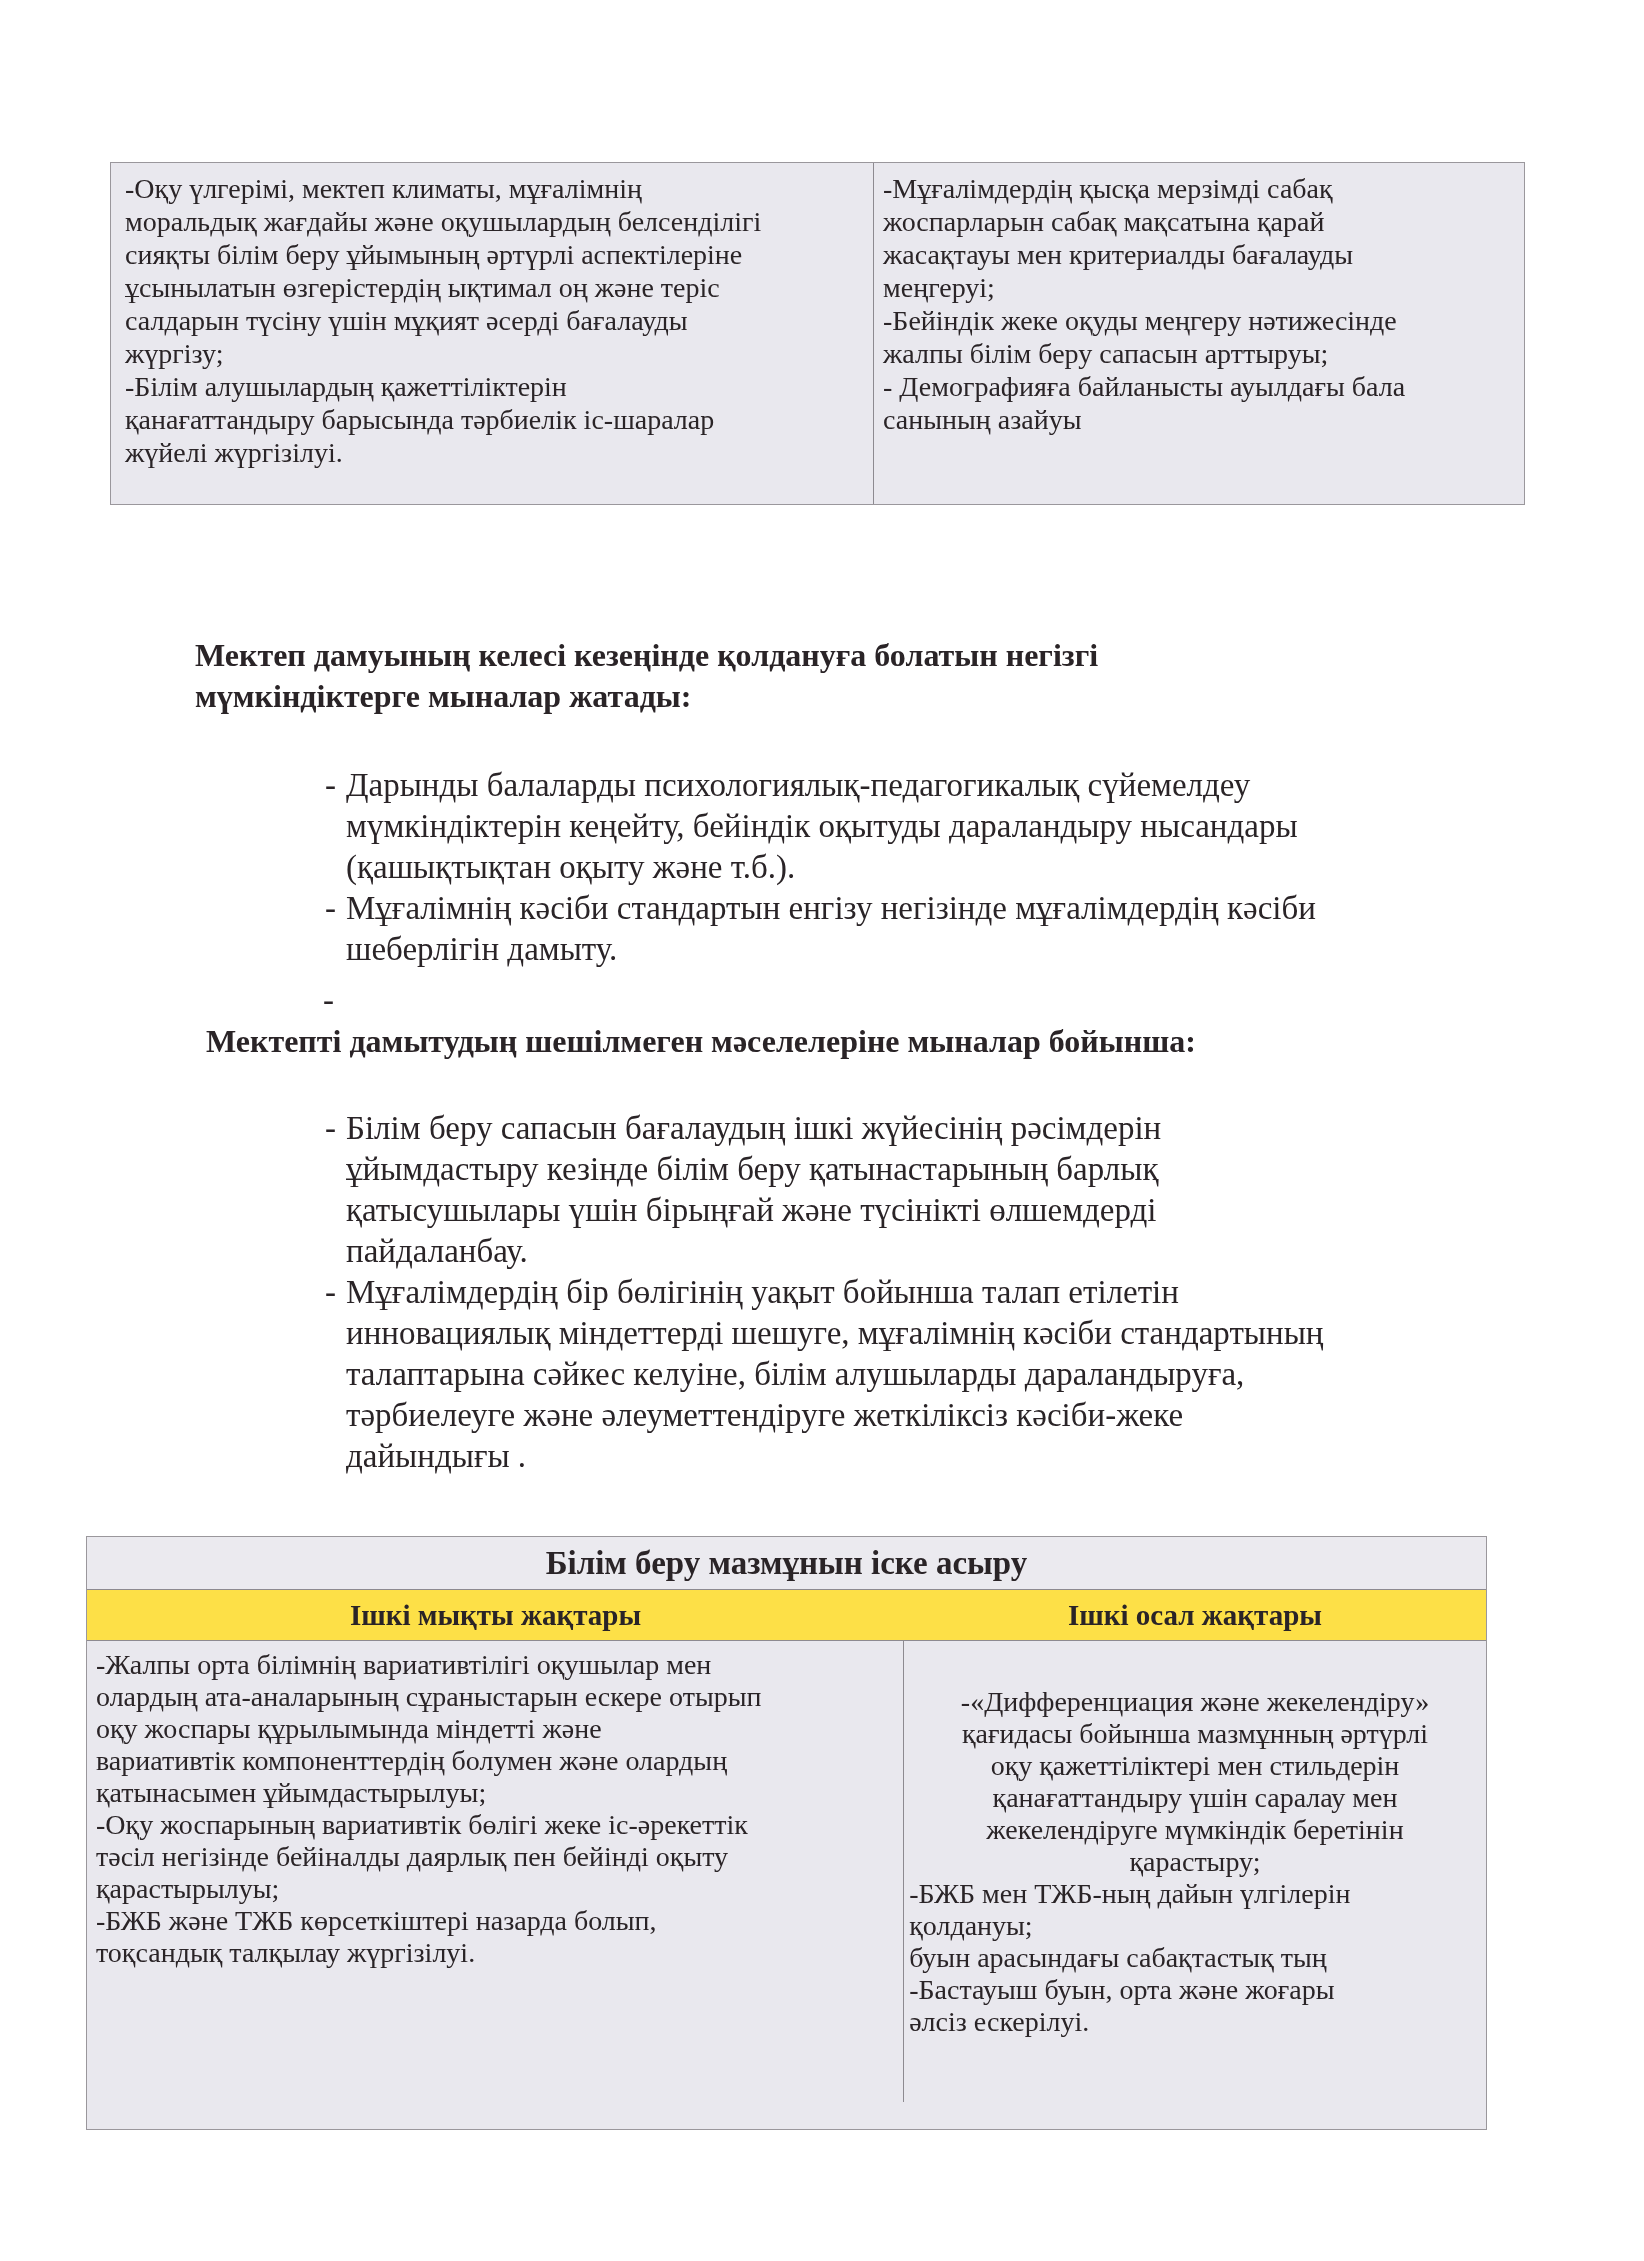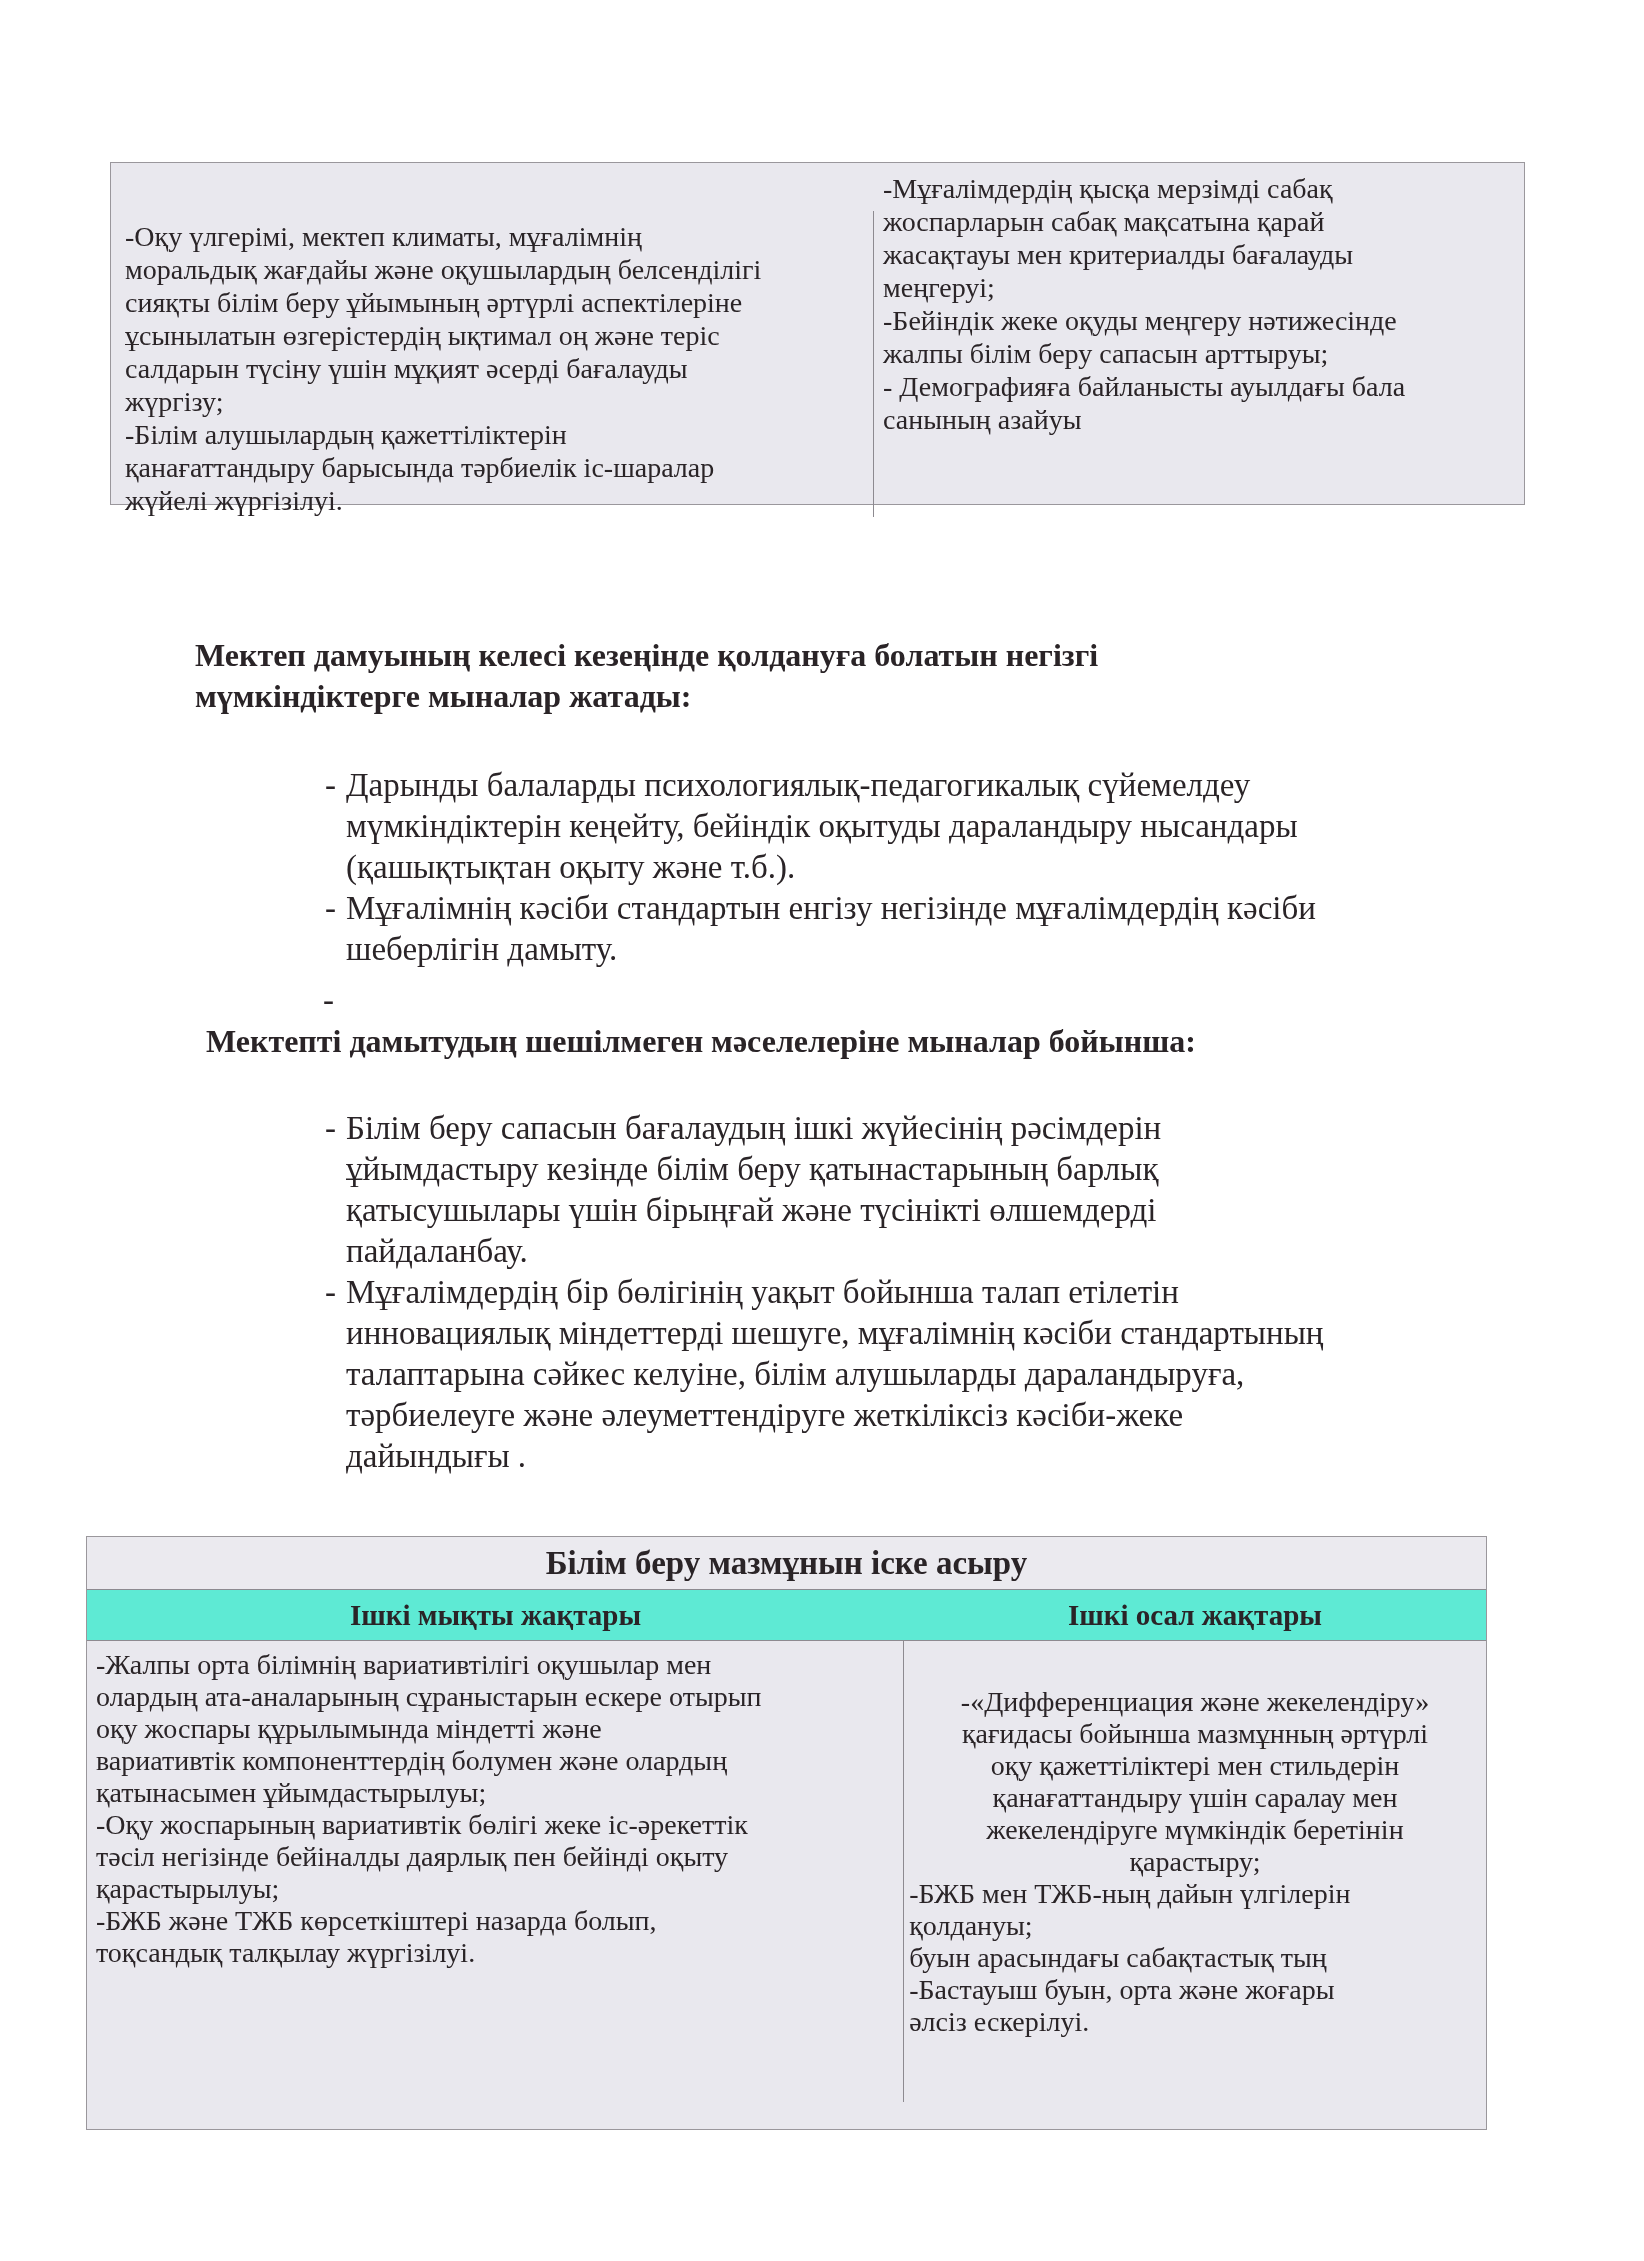"-Оқу үлгерімі, мектеп климаты," .tbl1 .cell.left { margin-top: 48px -> none }
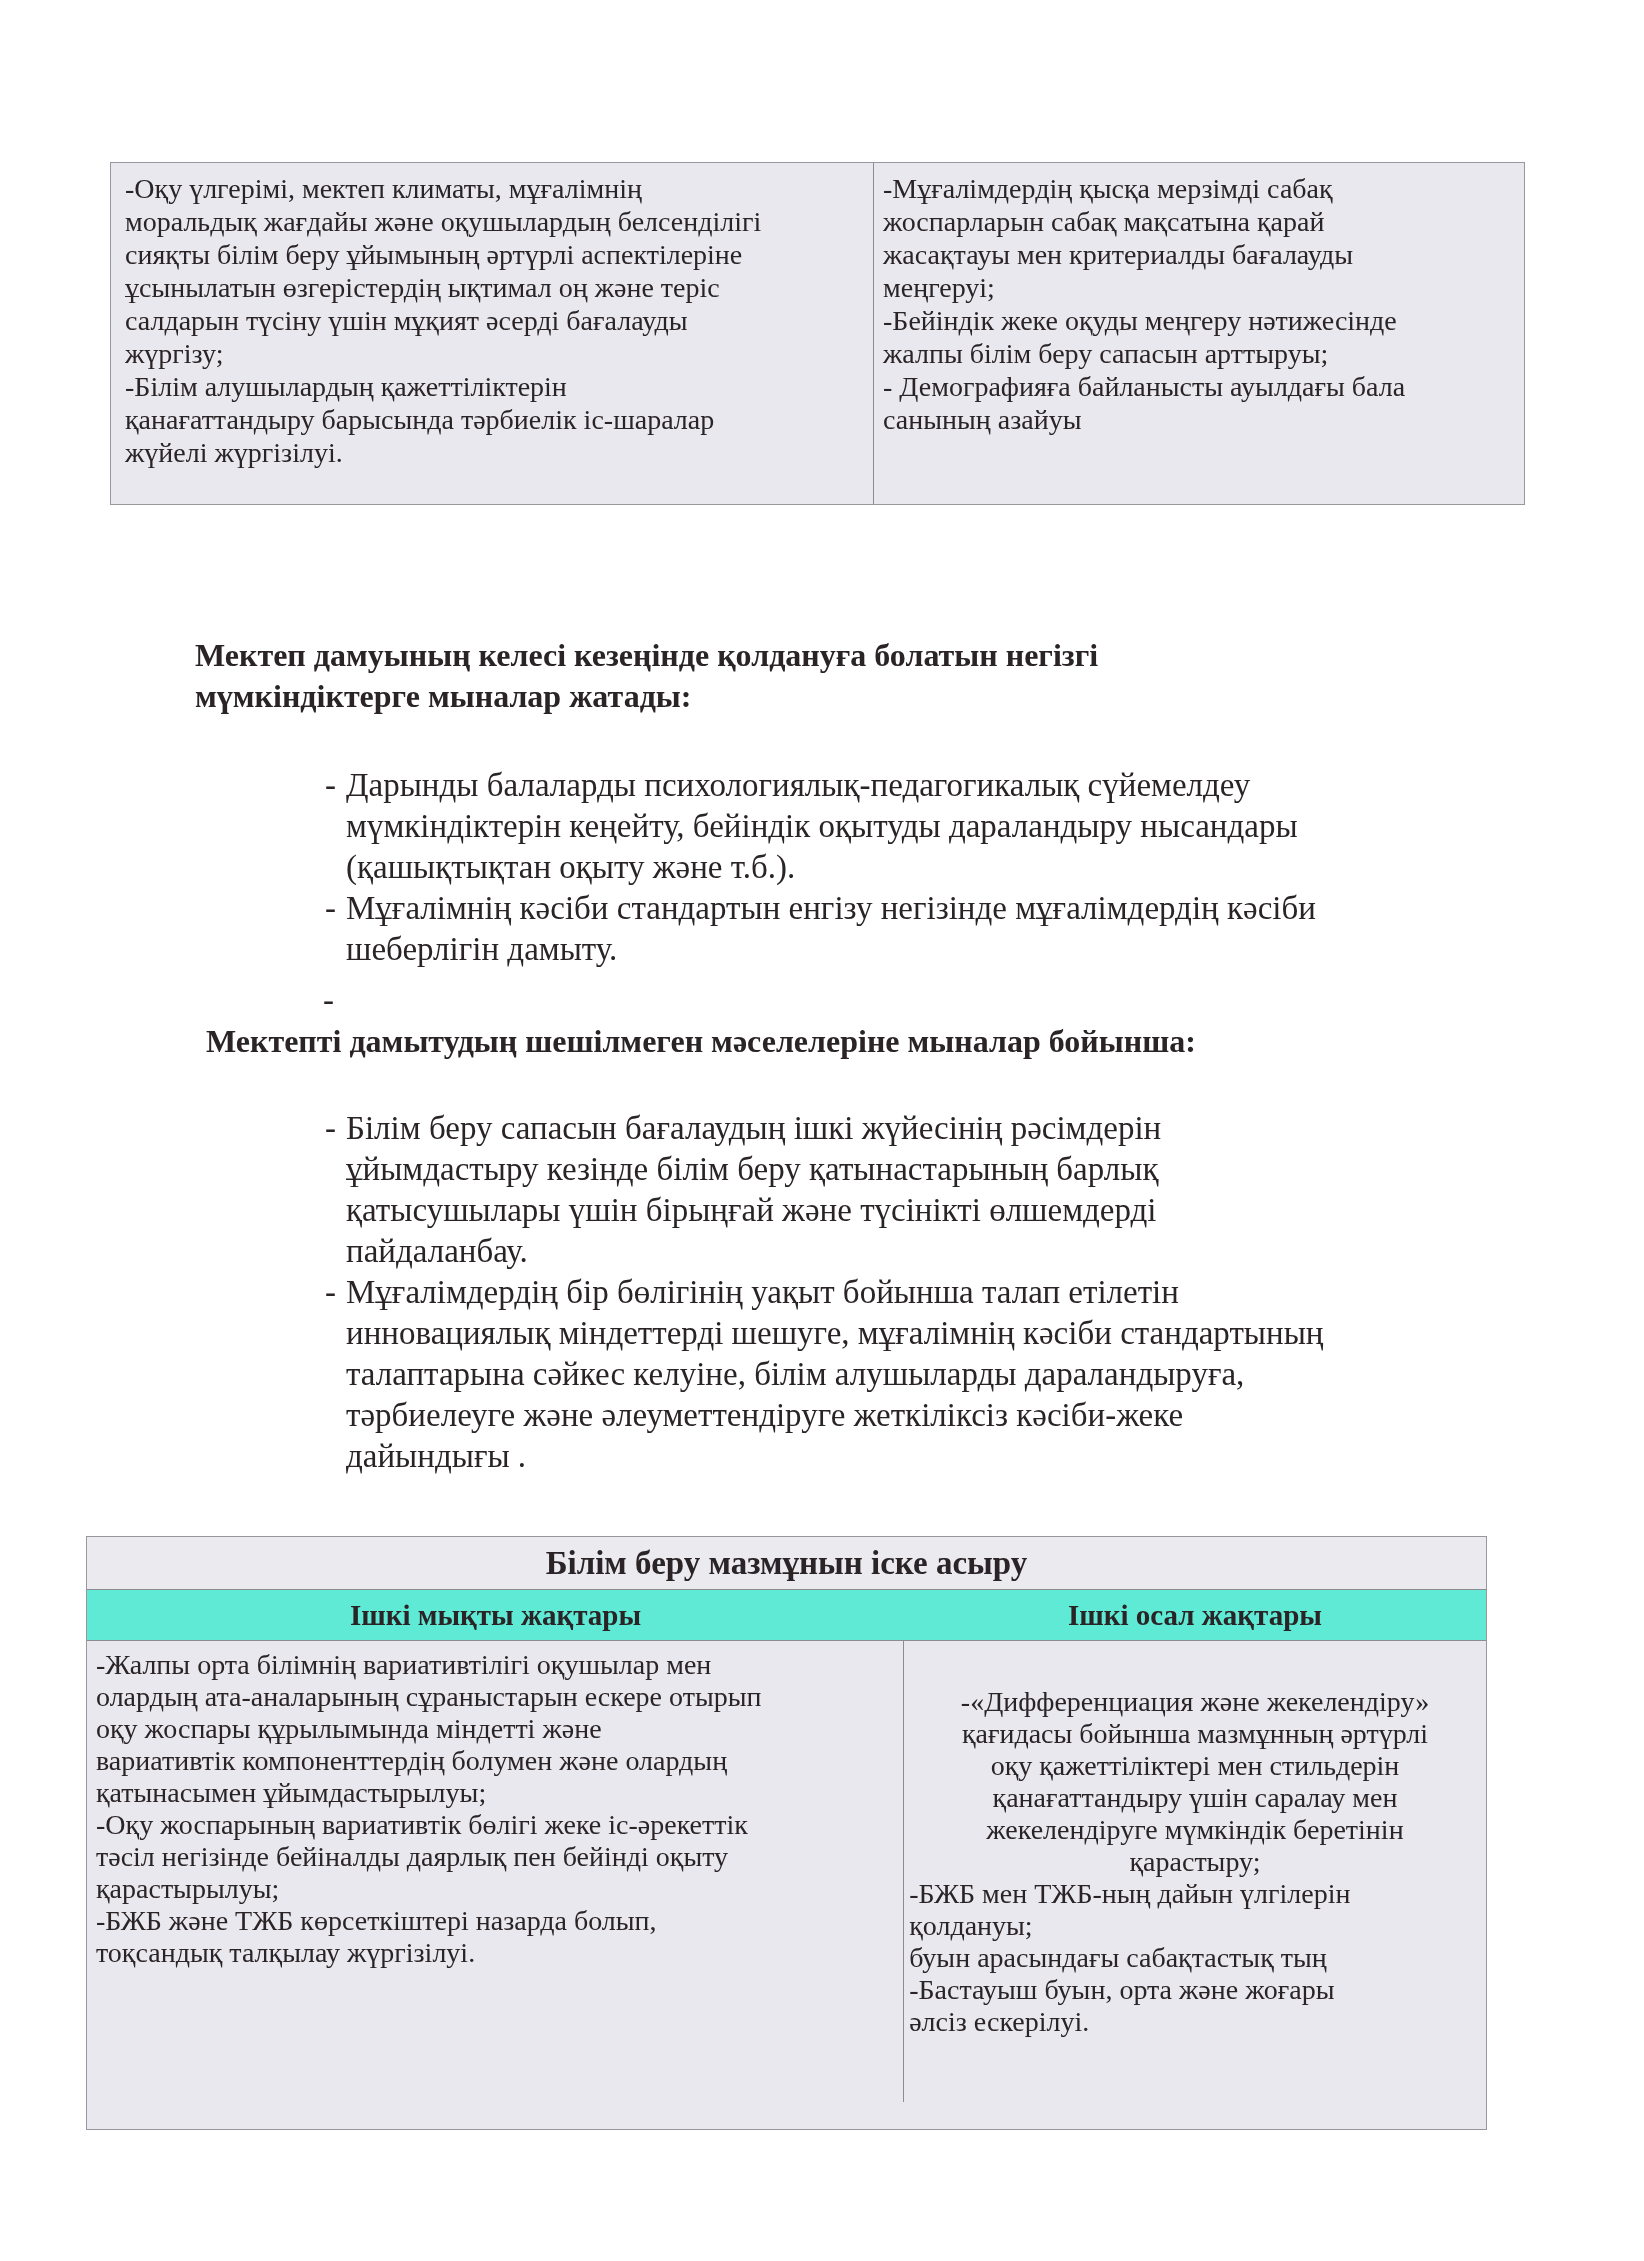"Ішкі мықты жақтары" .tbl2 .head-row { background: #5eead4 -> #fde047 }
